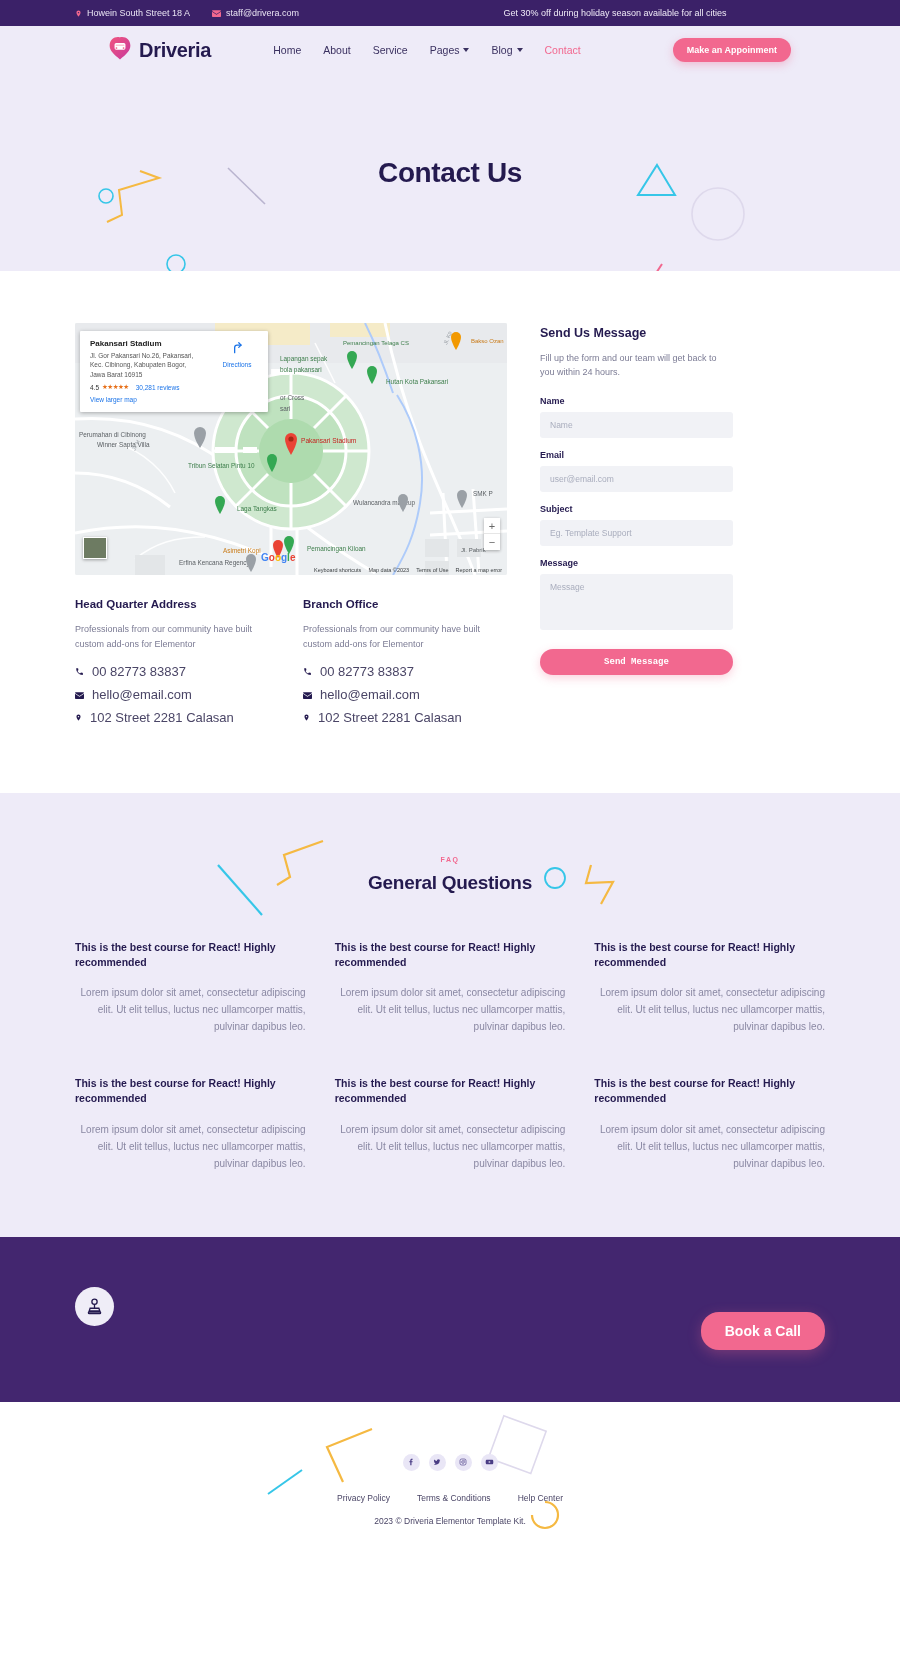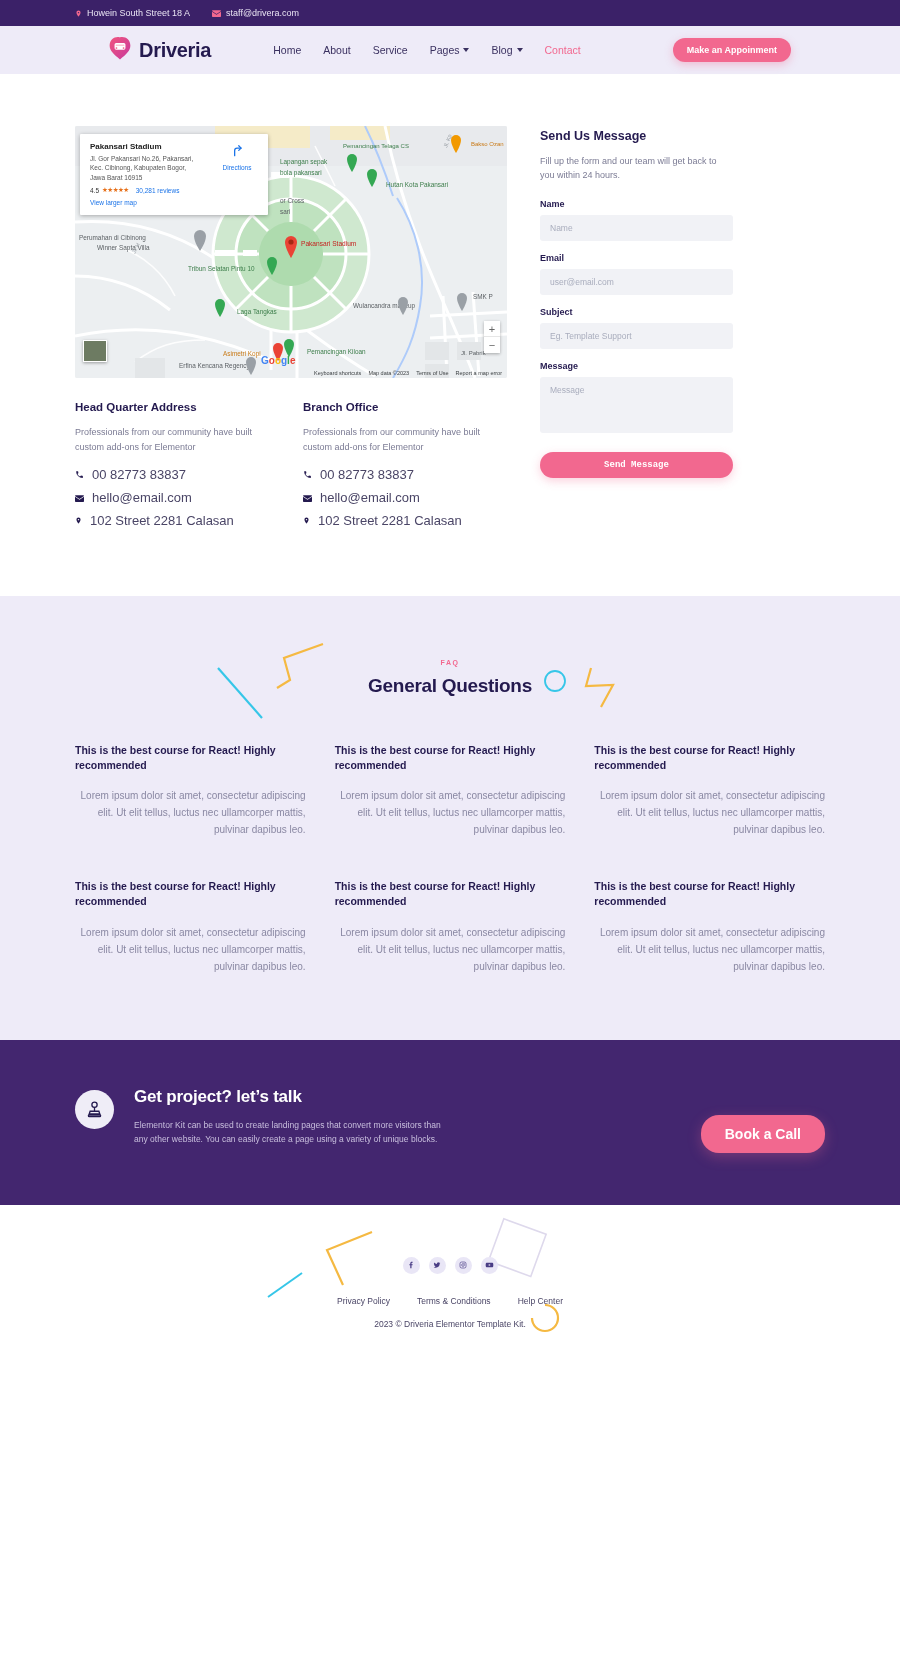"Get 30% off during holiday" div.right { html: none -> <div> <span>Get 30% off during holiday season available for all cities</span> </div> }
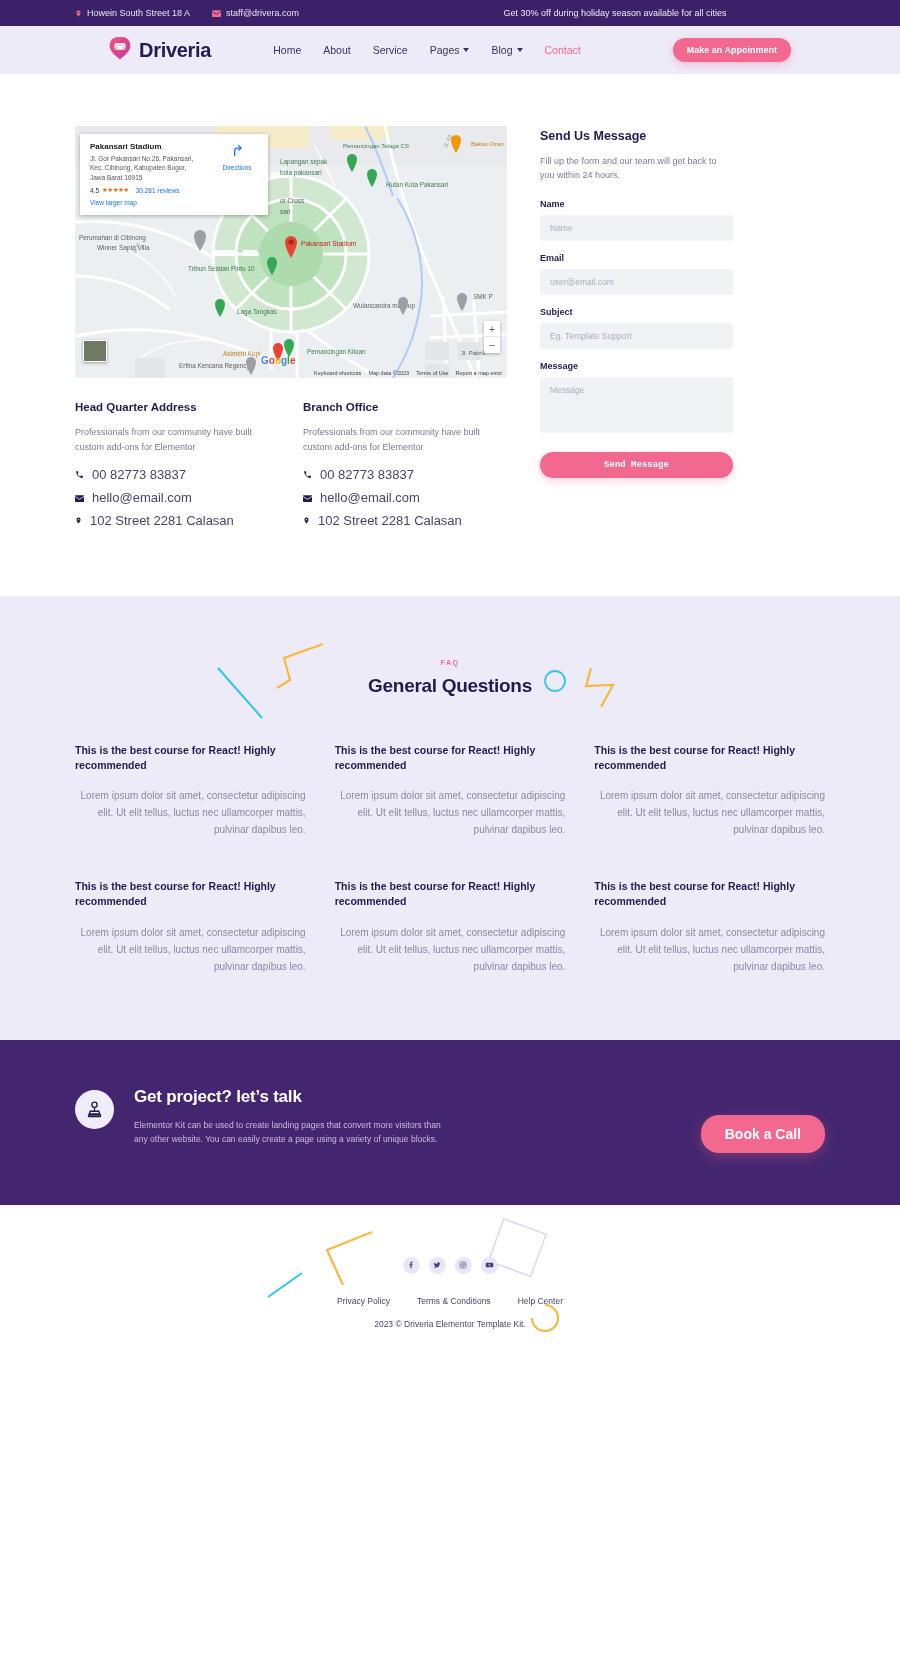"Contact Us" div.hero { html: none -> <div> <svg> <polyline></polyline> <circle></circle> <circle></circle> <line></line> <polygon></polygon> <ellipse></ellipse> <polyline></polyline> </svg> <h1>Contact Us</h1> </div> }
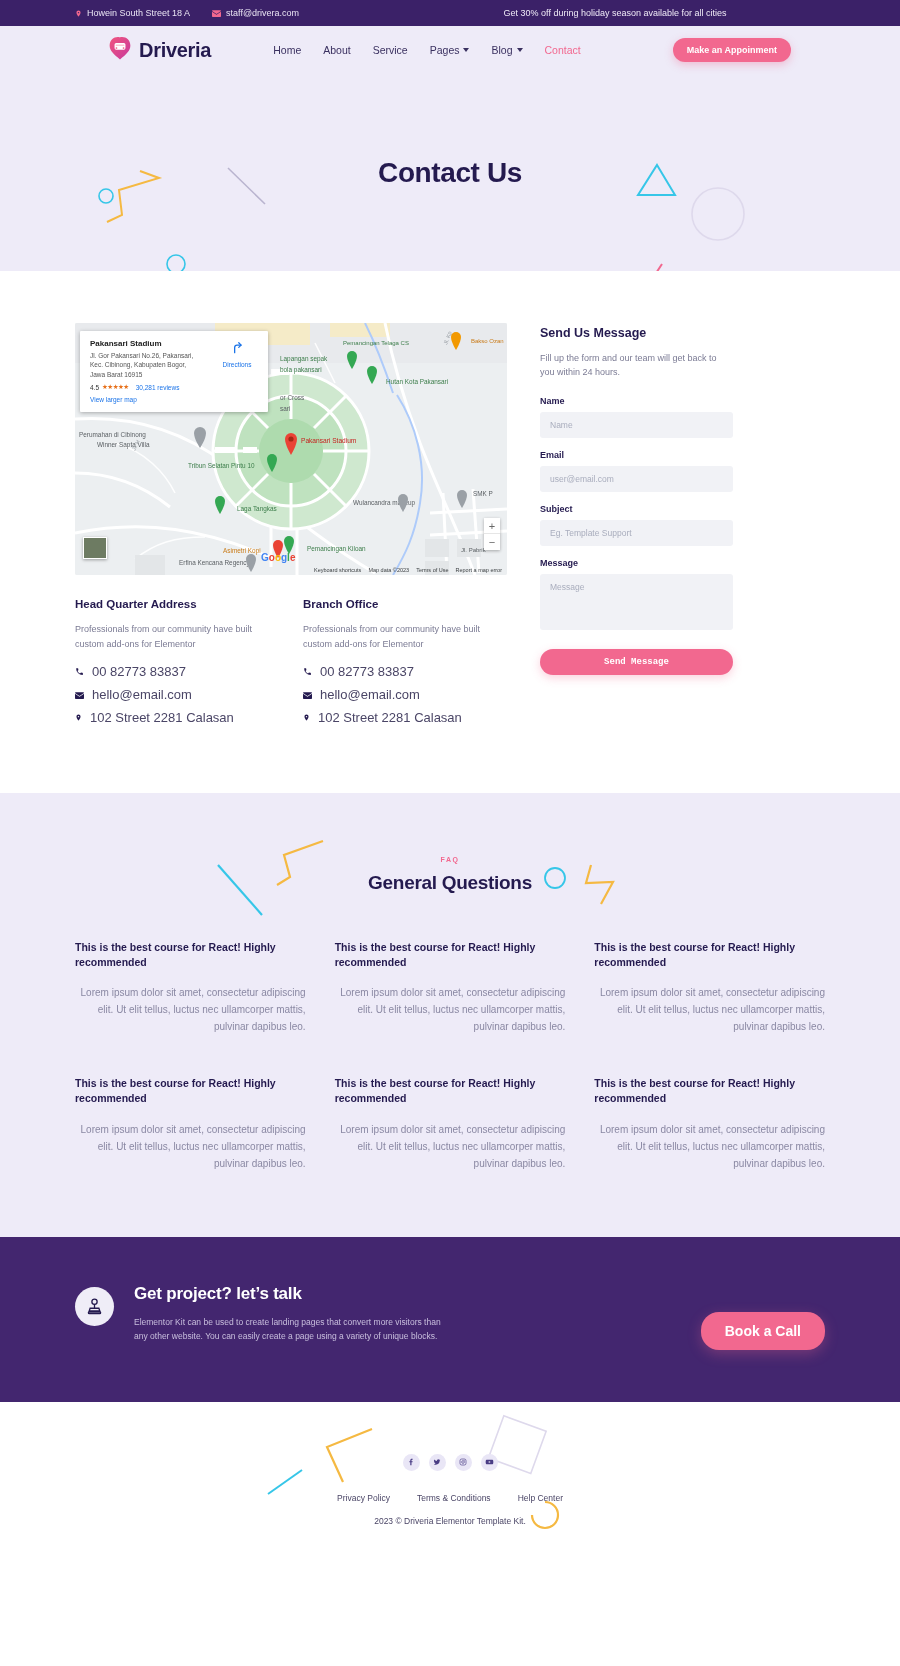"Get project? let’s talk" div { html: <div> <h2>Get project? let’s talk</h2> <p>Elementor Kit can be used to create landing pages that convert more visitors than any other website. You can easily create a page using a variety of unique blocks.</p> </div> -> none }
